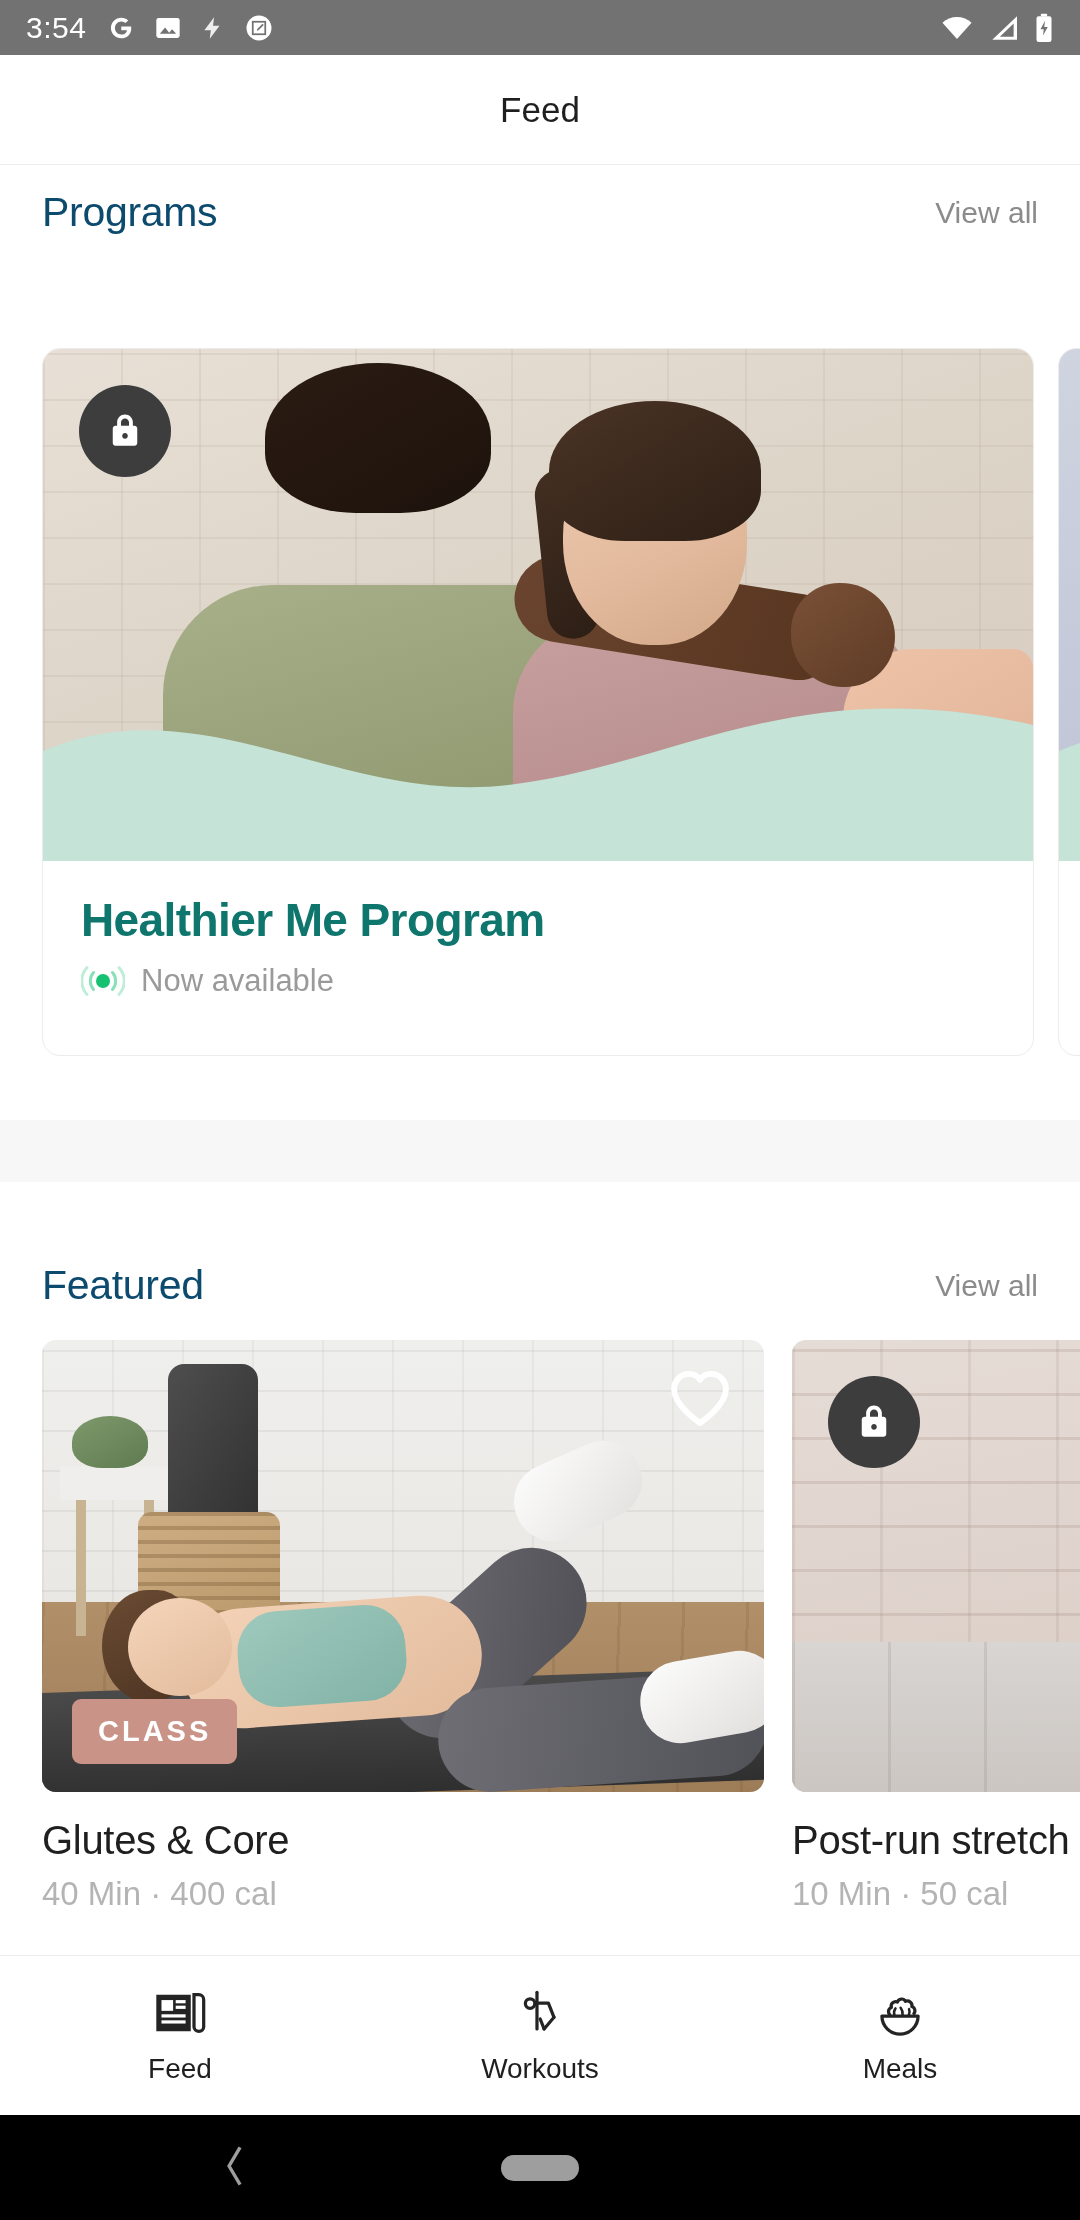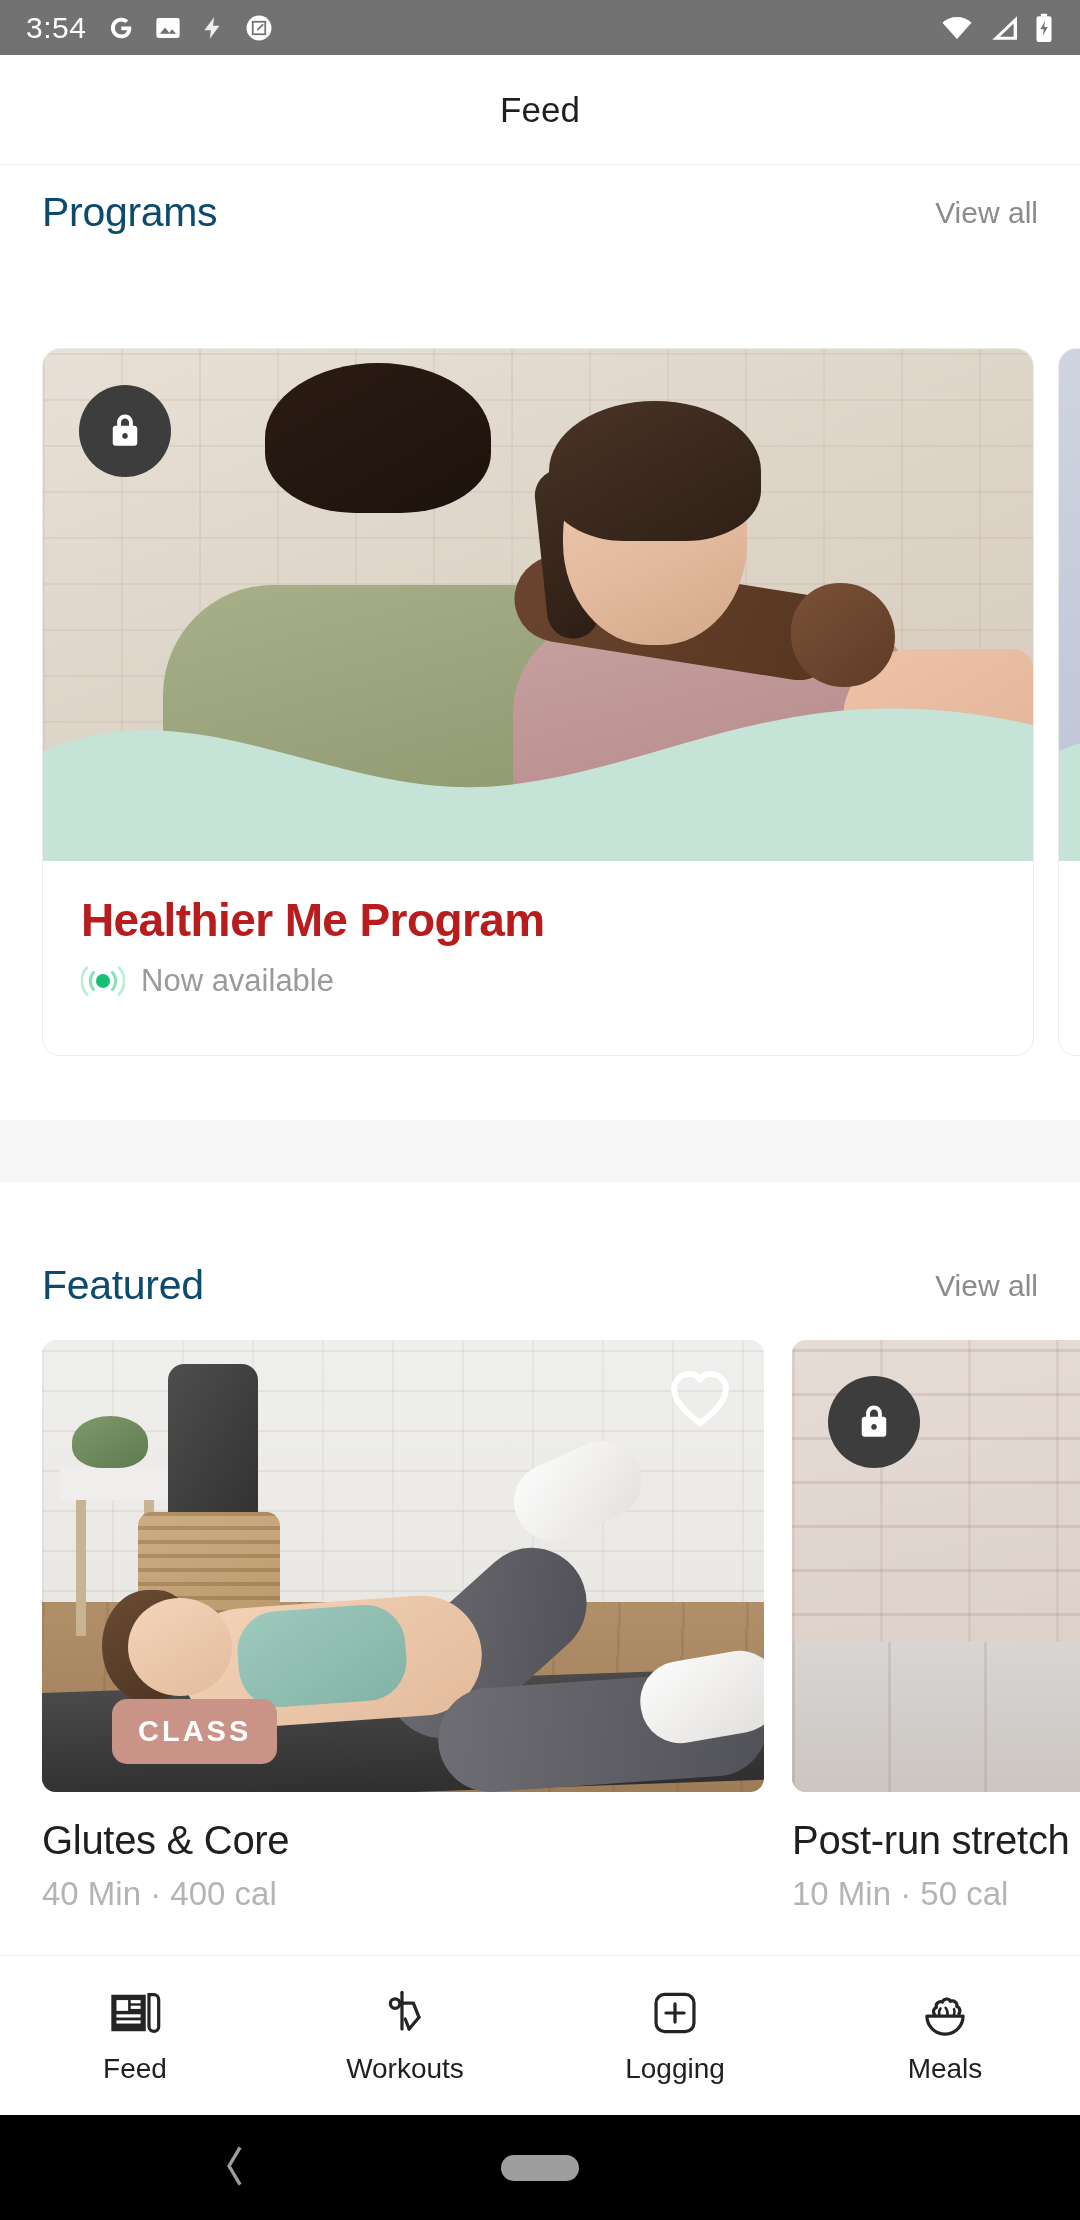"Healthier Me Program" .pc-title { color: #b91c1c -> #0f766e }
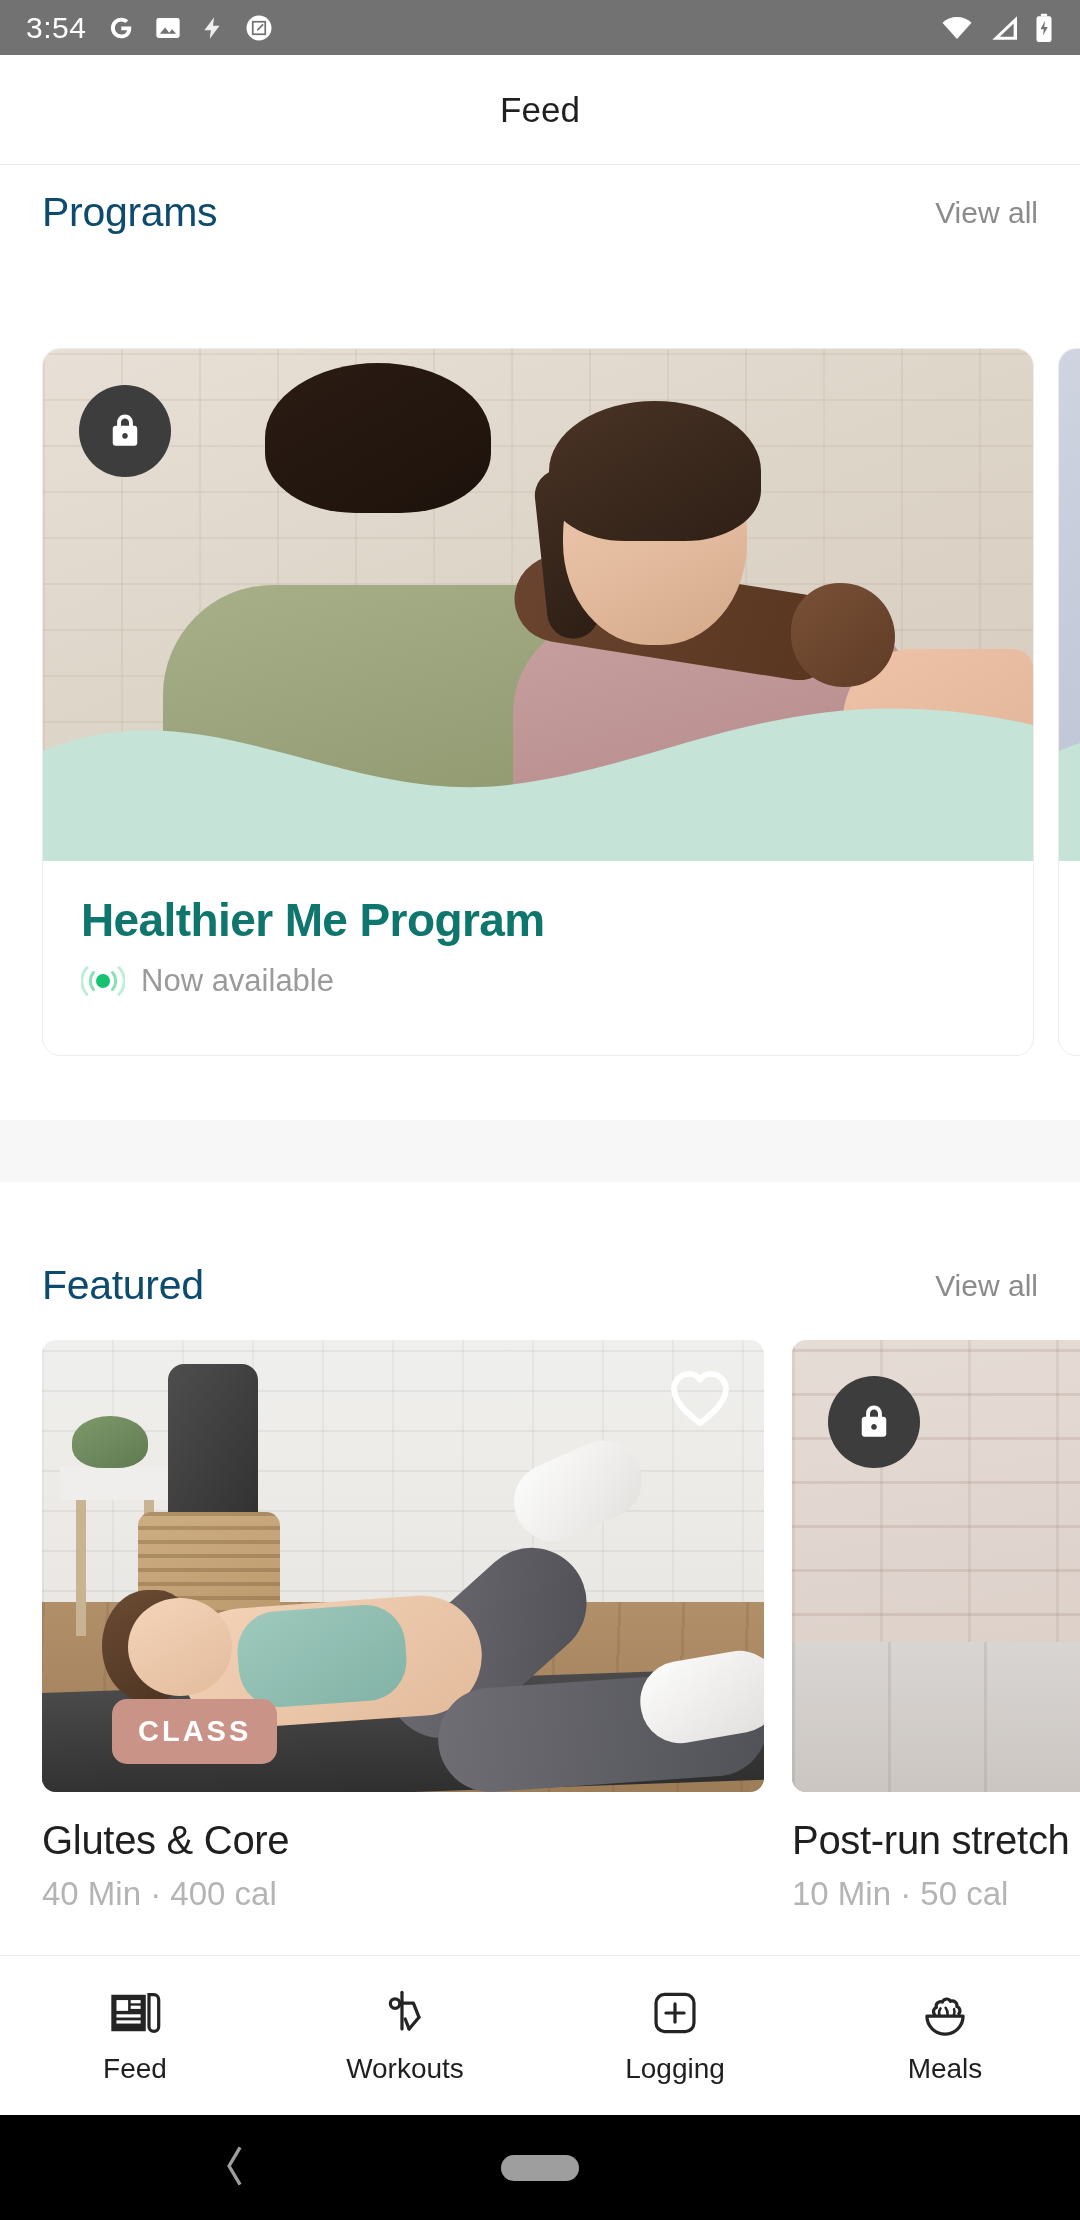"CLASS" .badge { border-radius: 15px -> 9px; margin-left: 40px -> none }
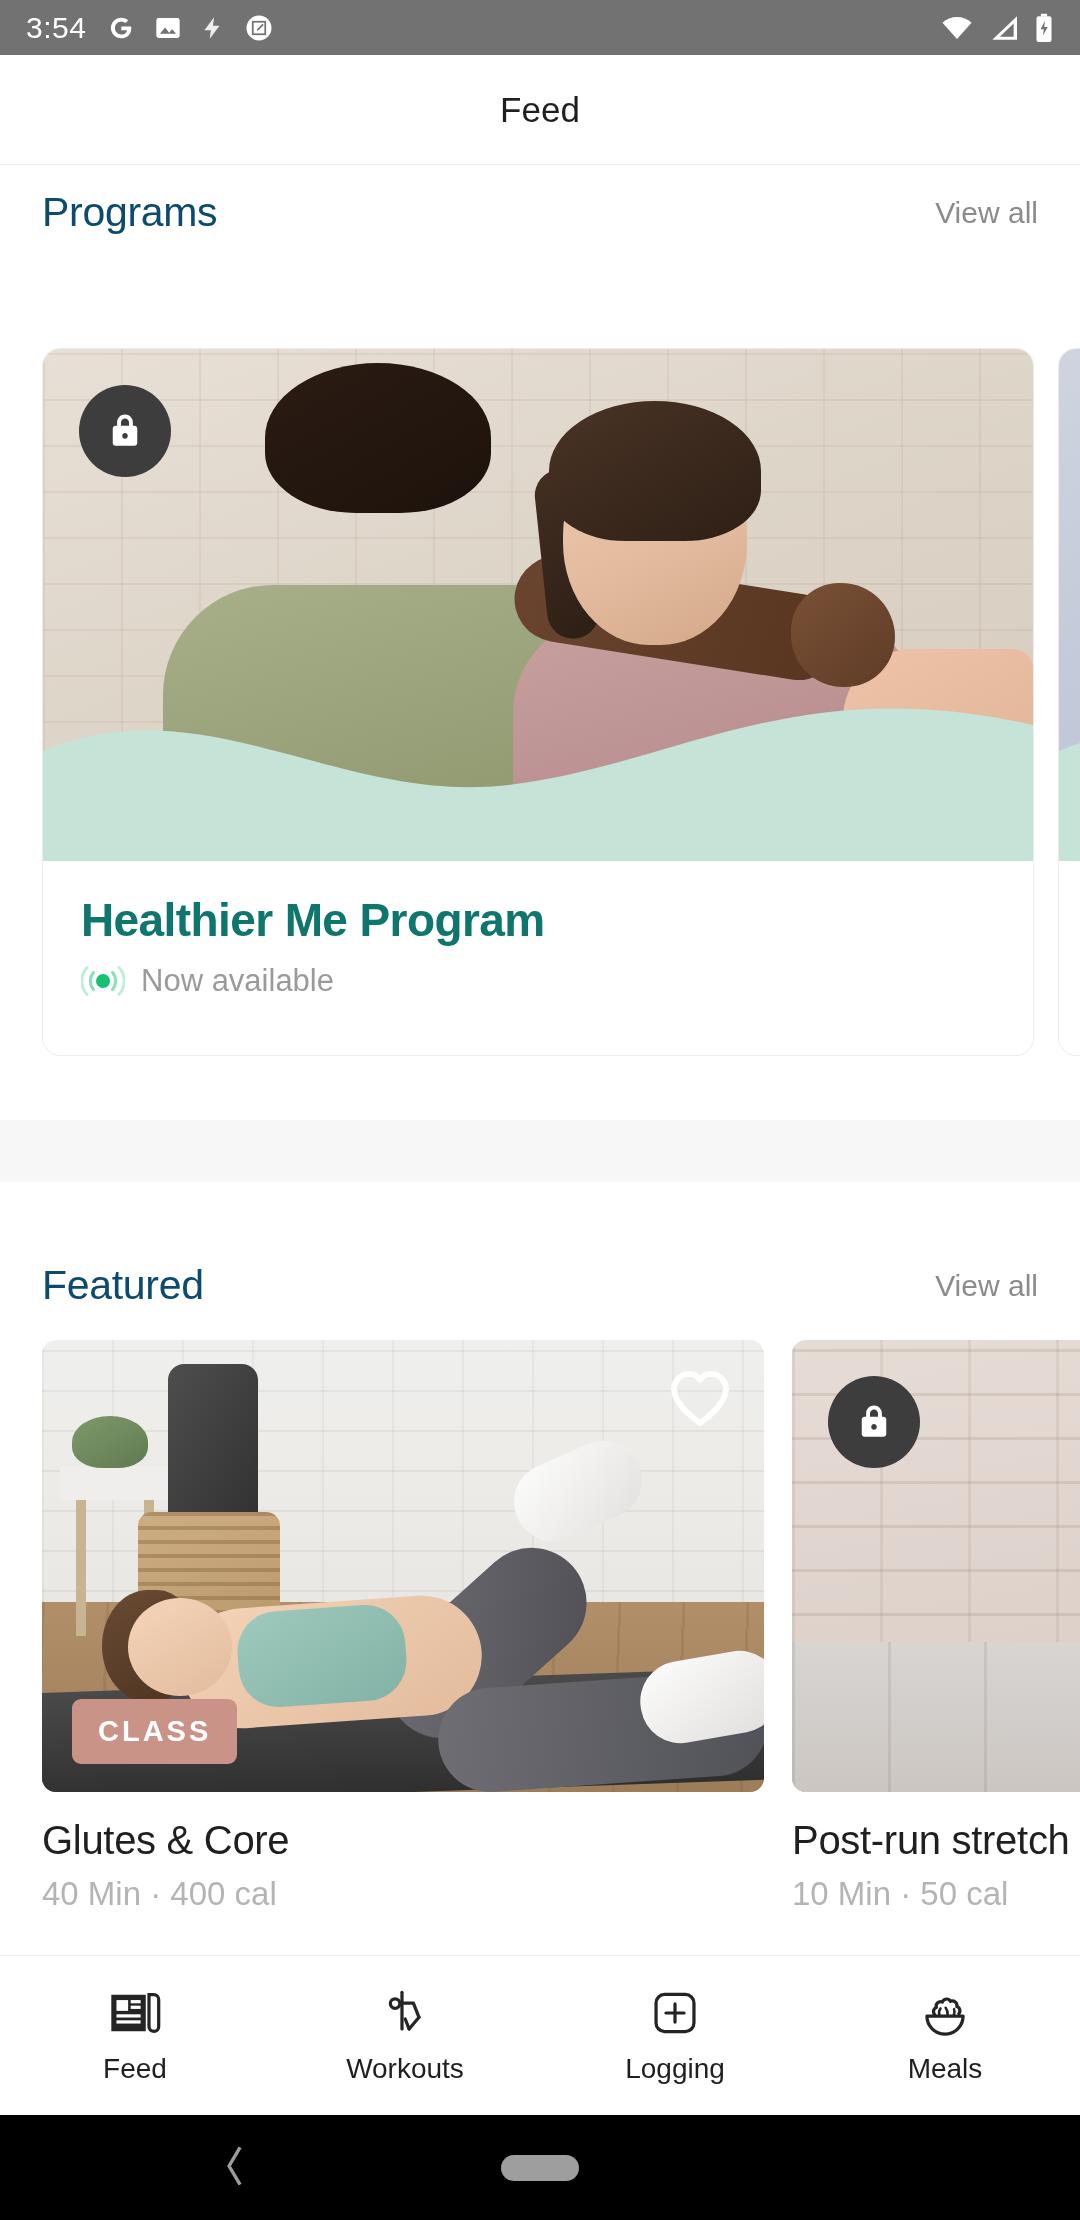"Logging" div.nav-item { html: <div> <svg> <rect></rect> <path></path> </svg> <div>Logging</div> </div> -> none }
